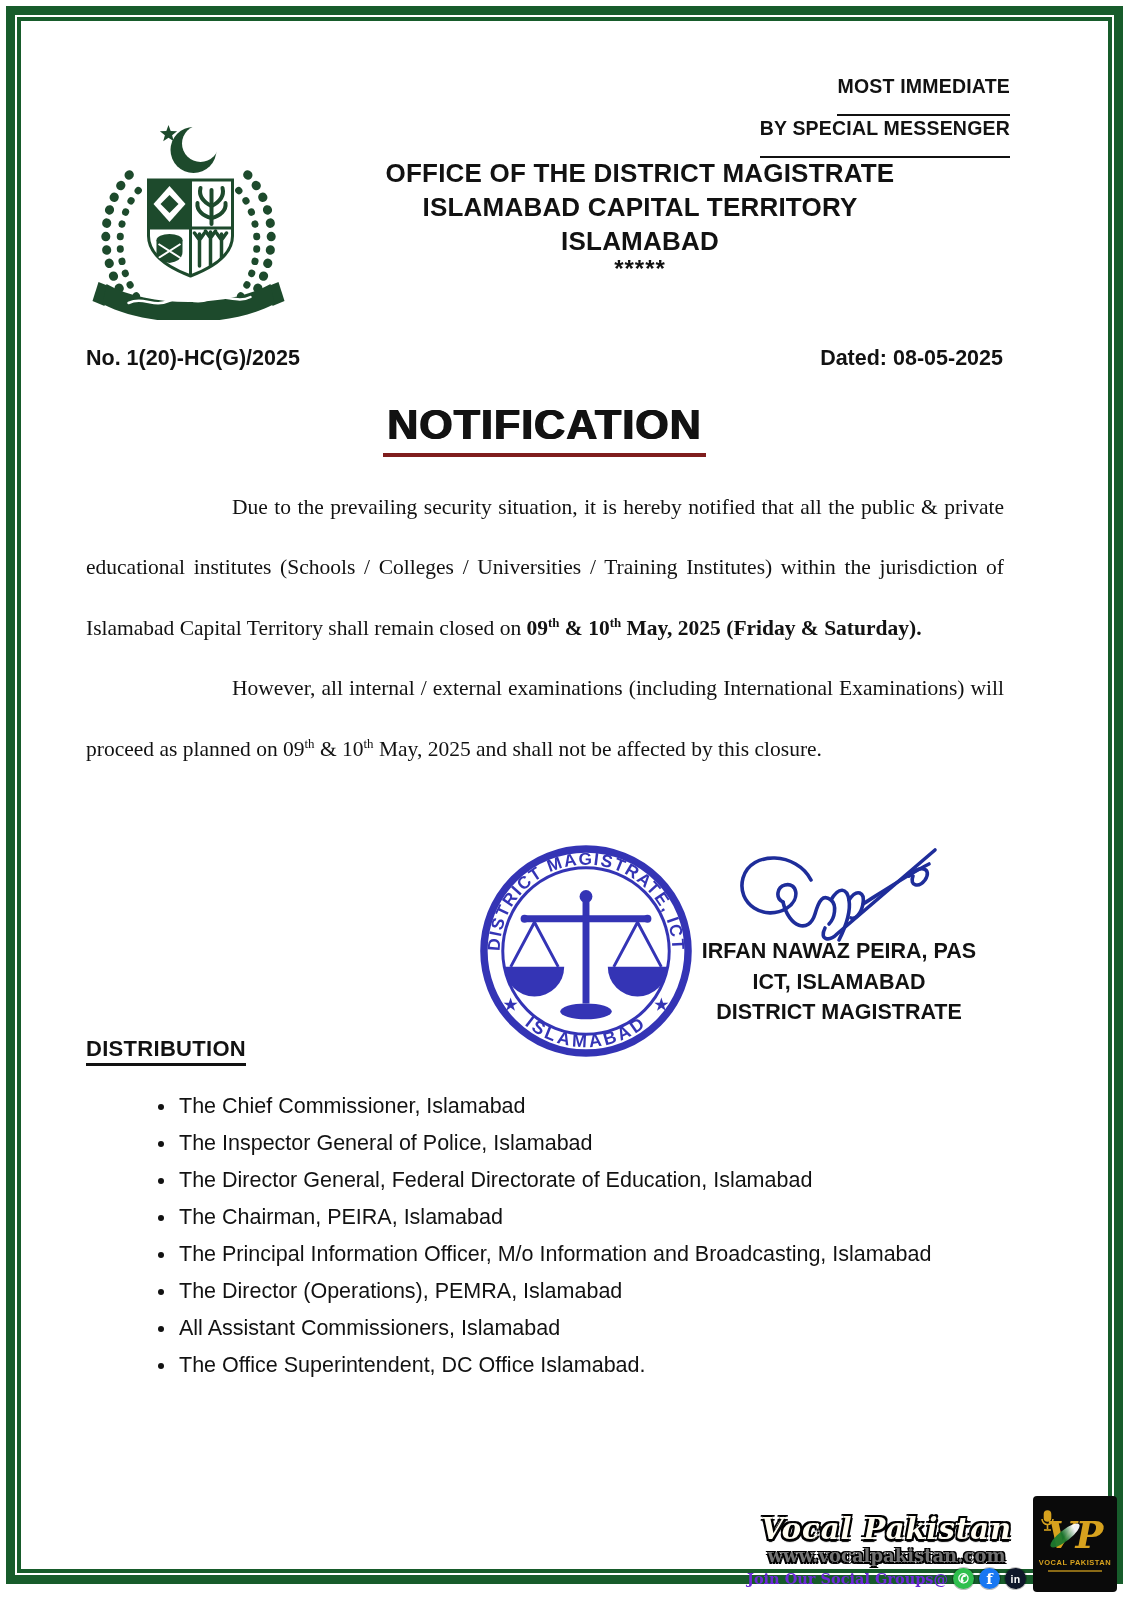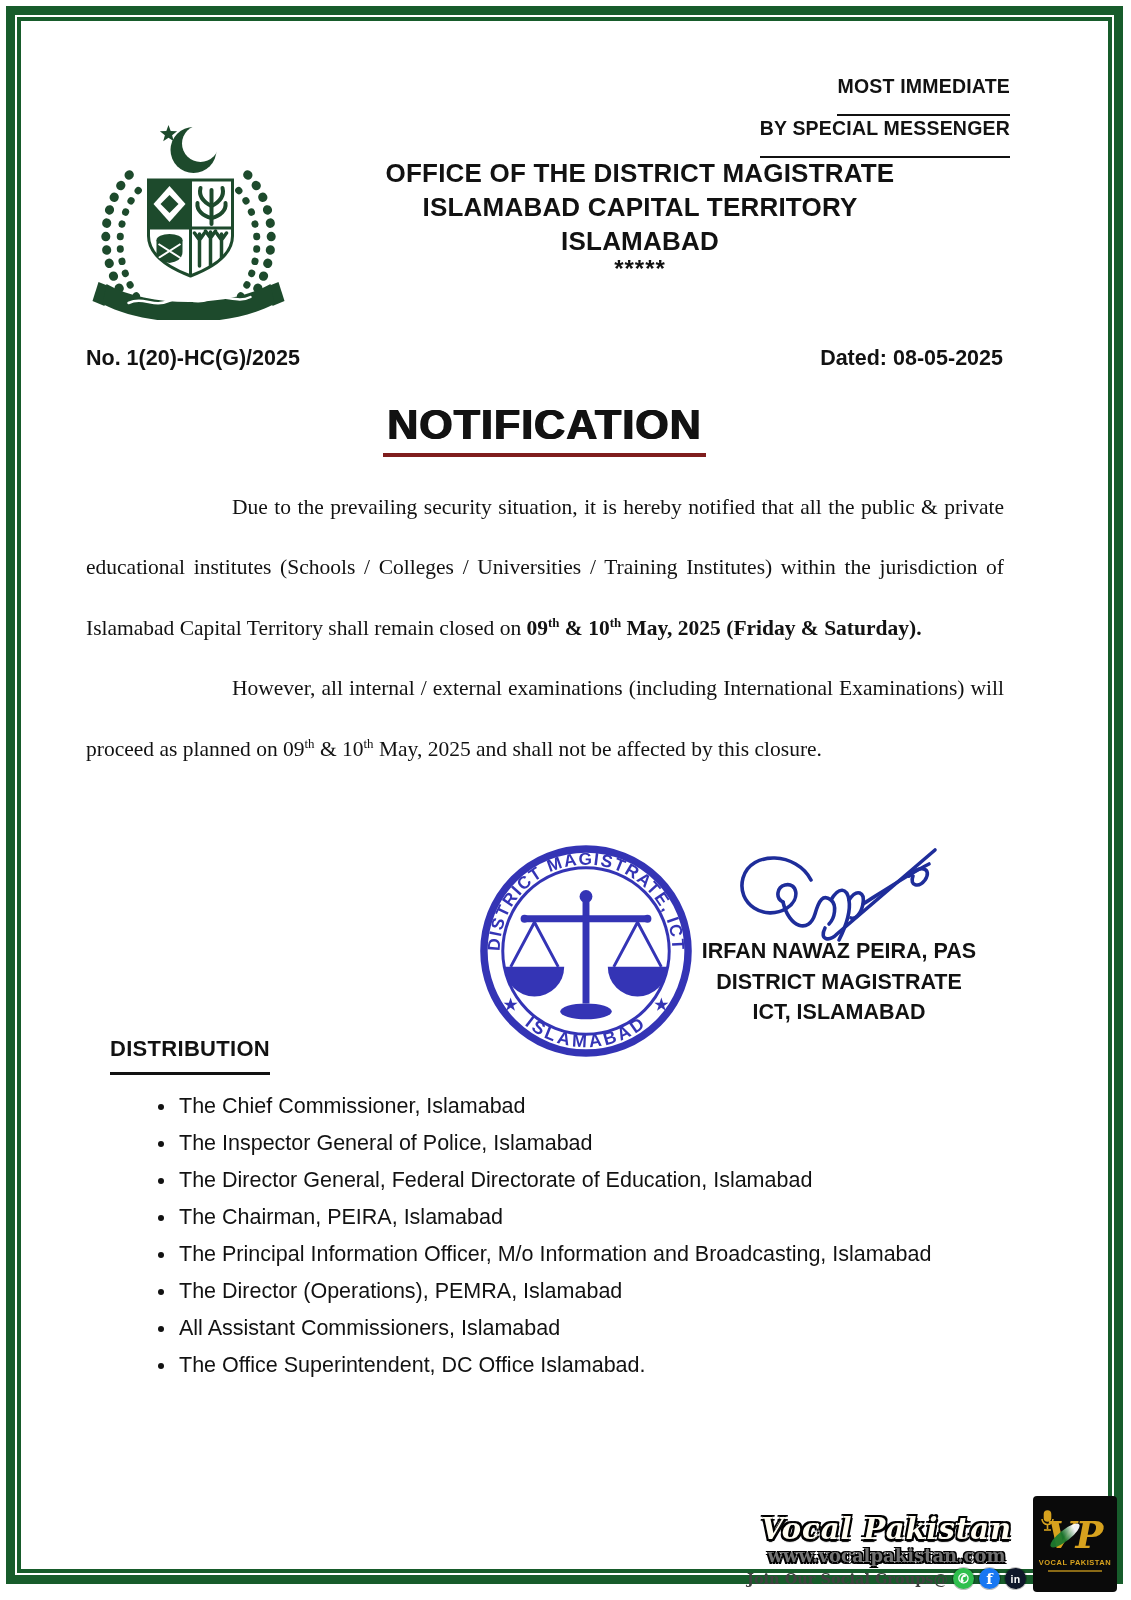"DISTRICT MAGISTRATE" div { order: before "ICT, ISLAMABAD" -> after "ICT, ISLAMABAD" }
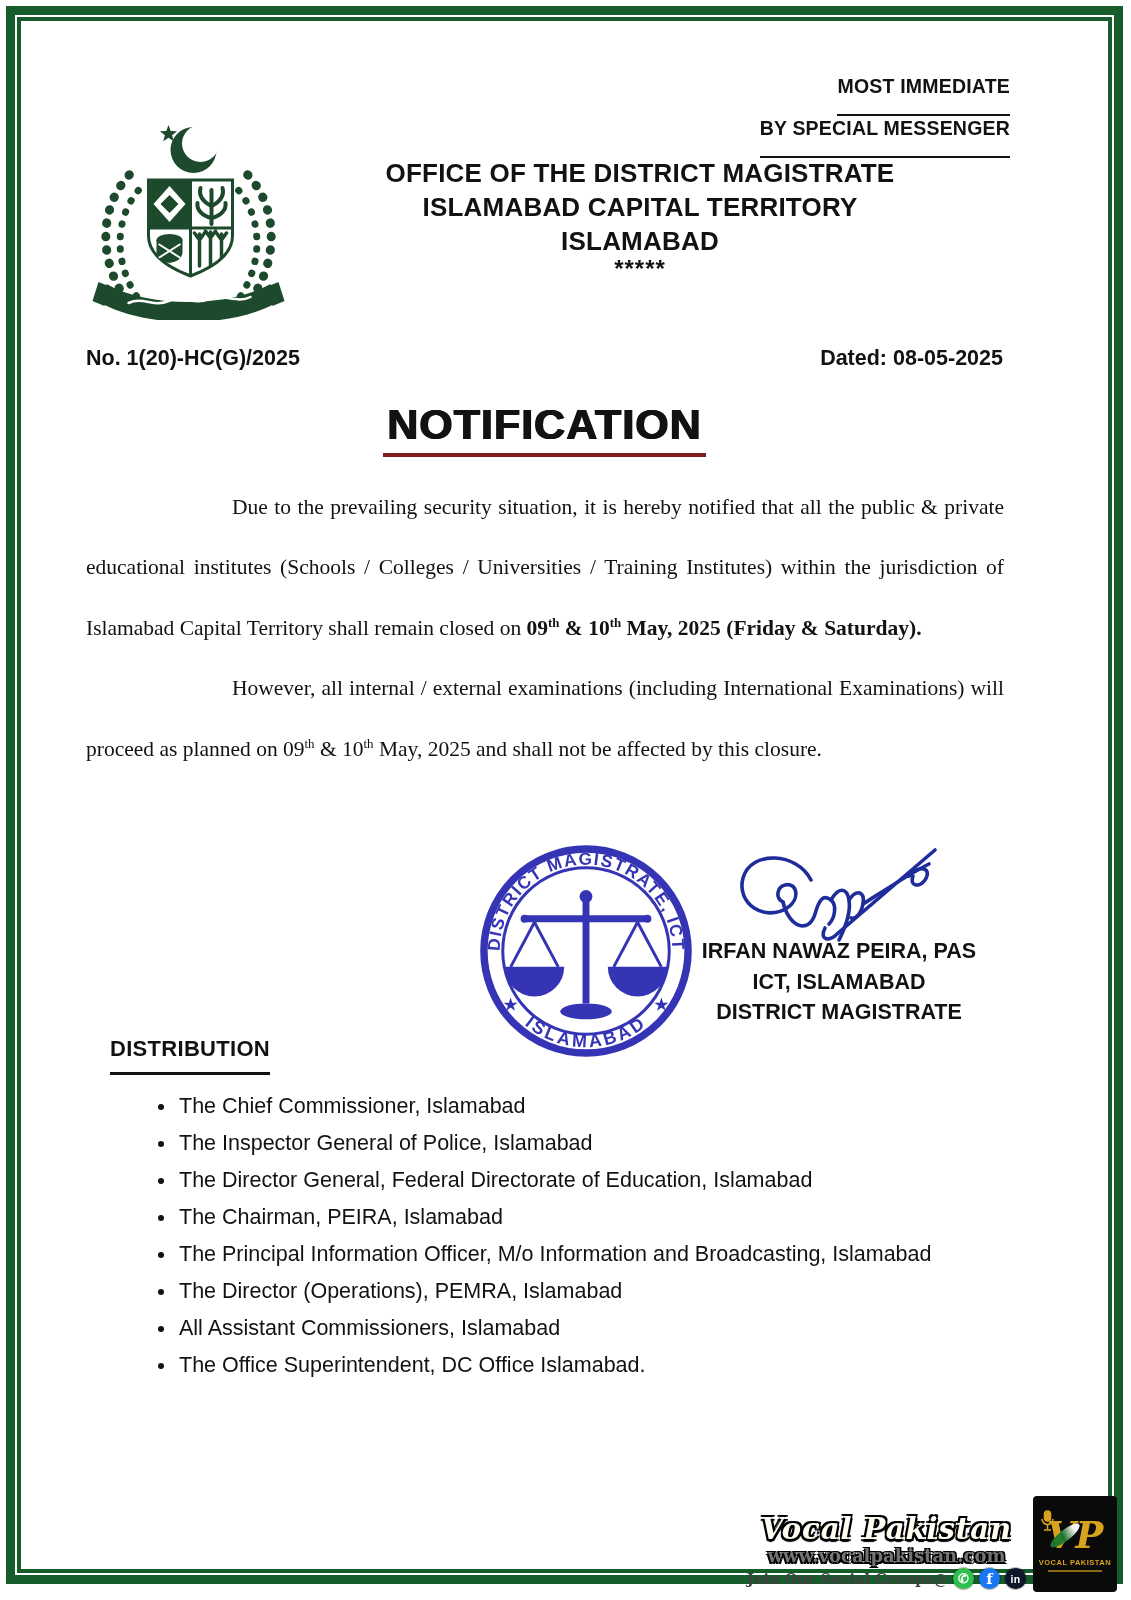"DISTRIBUTION" .dist-head span { margin-left: 24px -> none; padding-bottom: 10px -> 1px }
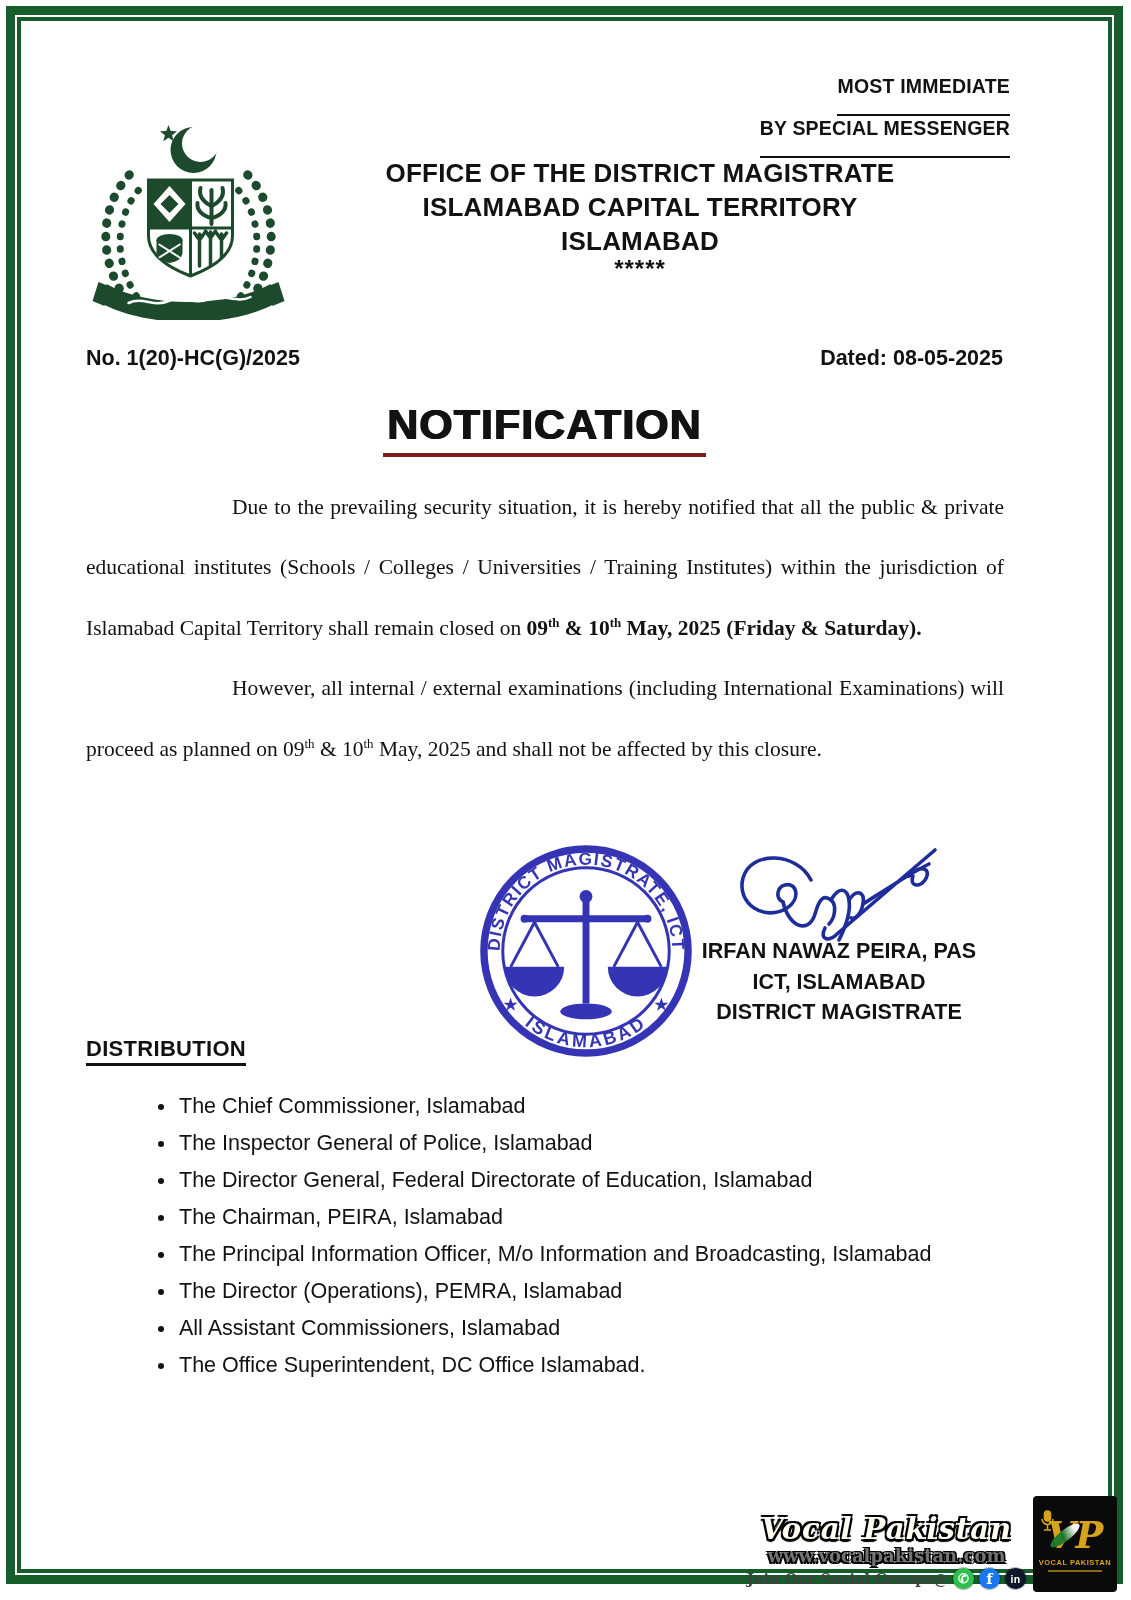"Join Our Social Groups@" .social-caption { color: #404040 -> #6d28d9 }
